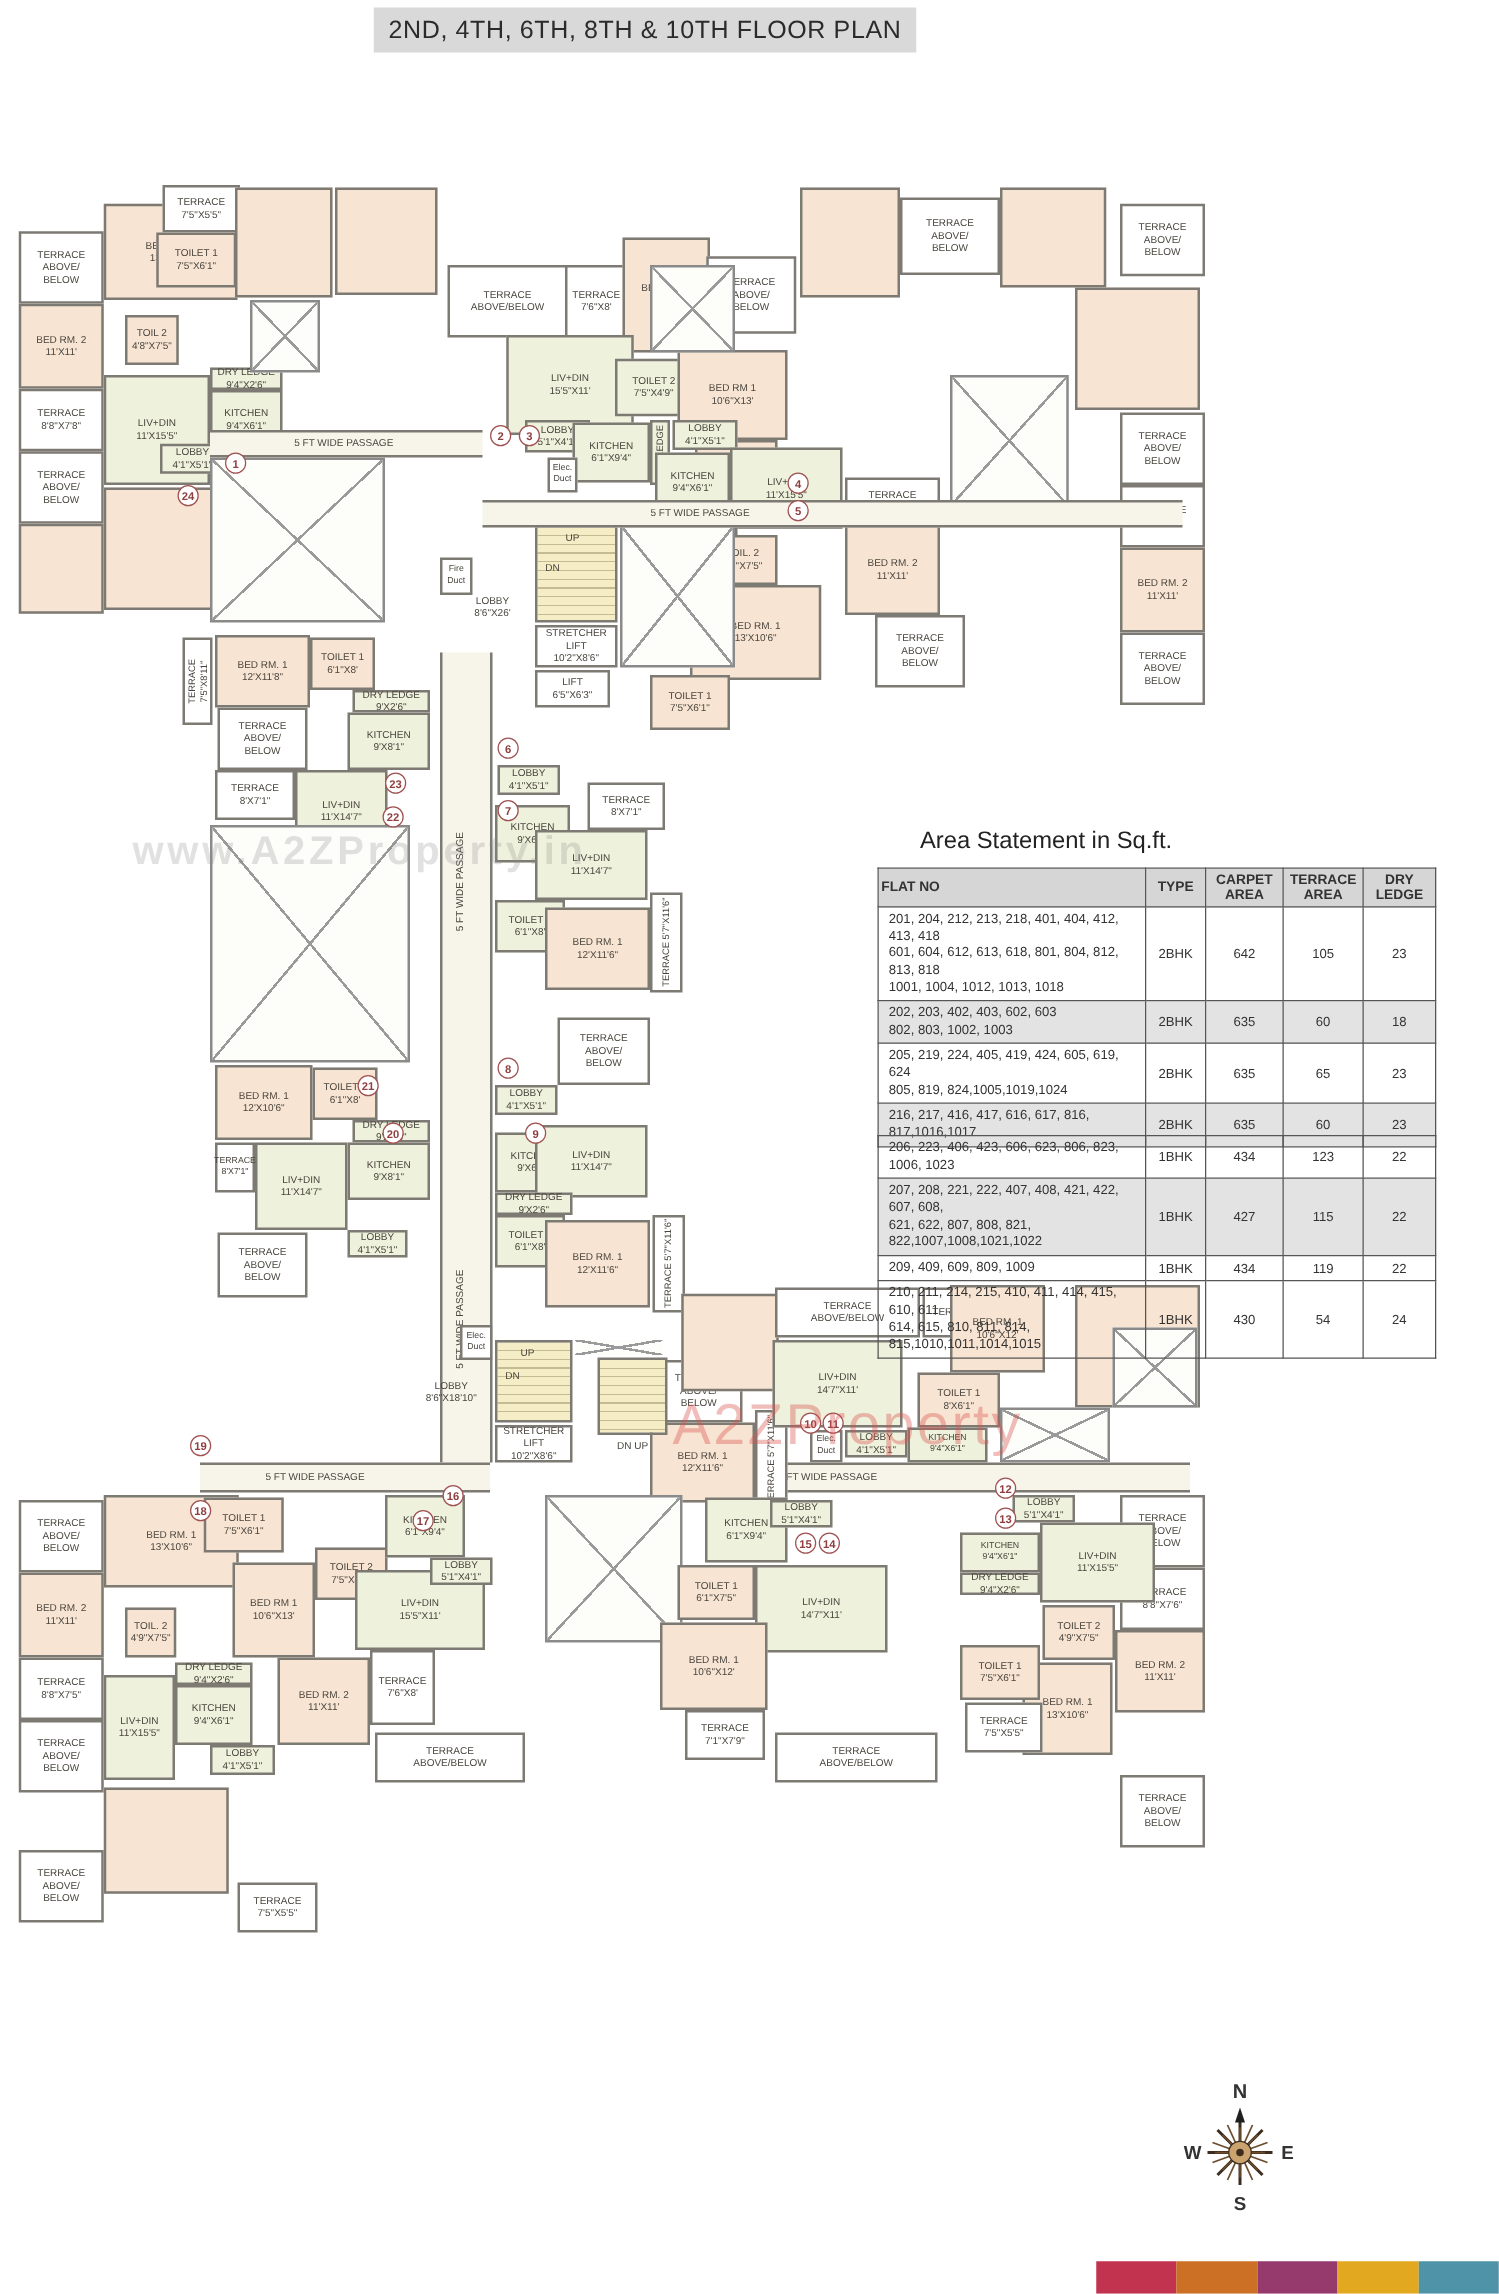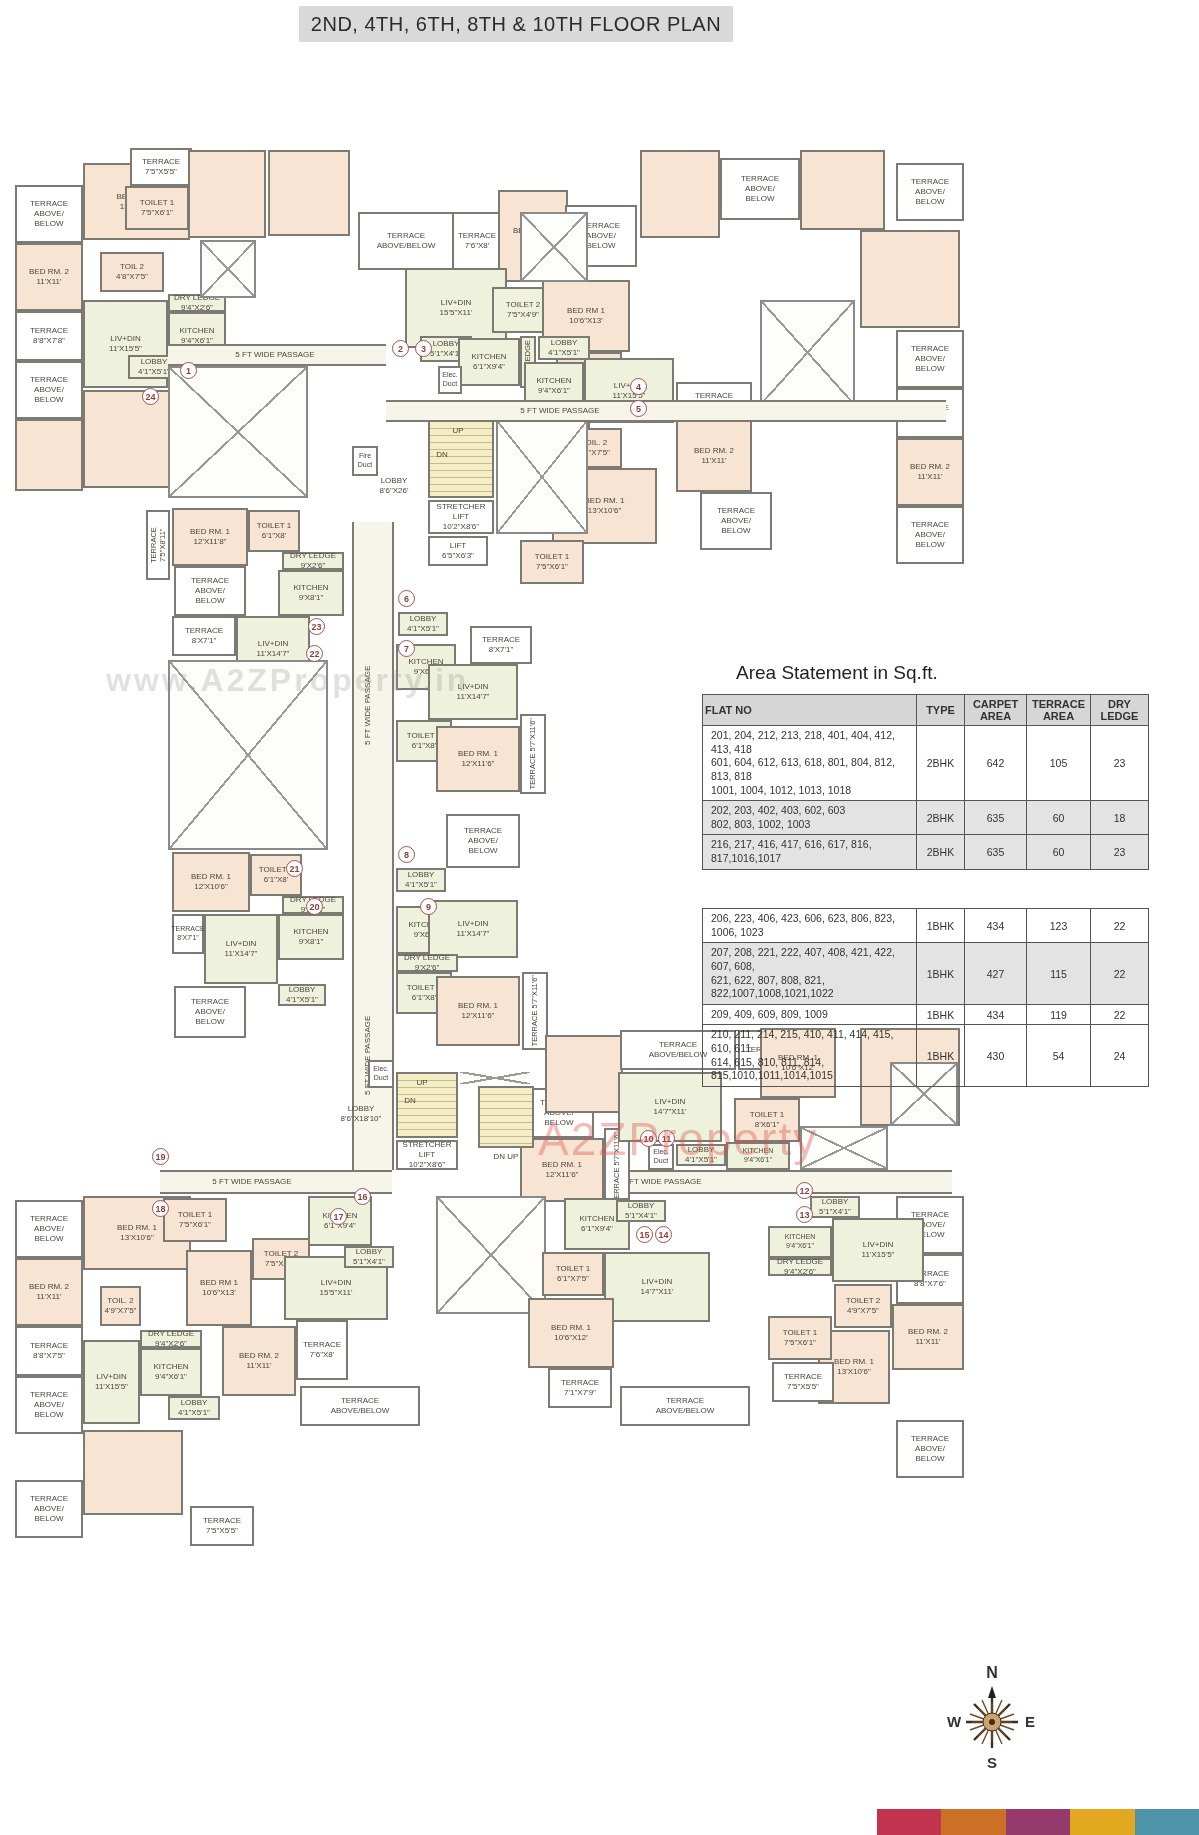"TOIL 2" div.rm { width: 64px -> 43px }
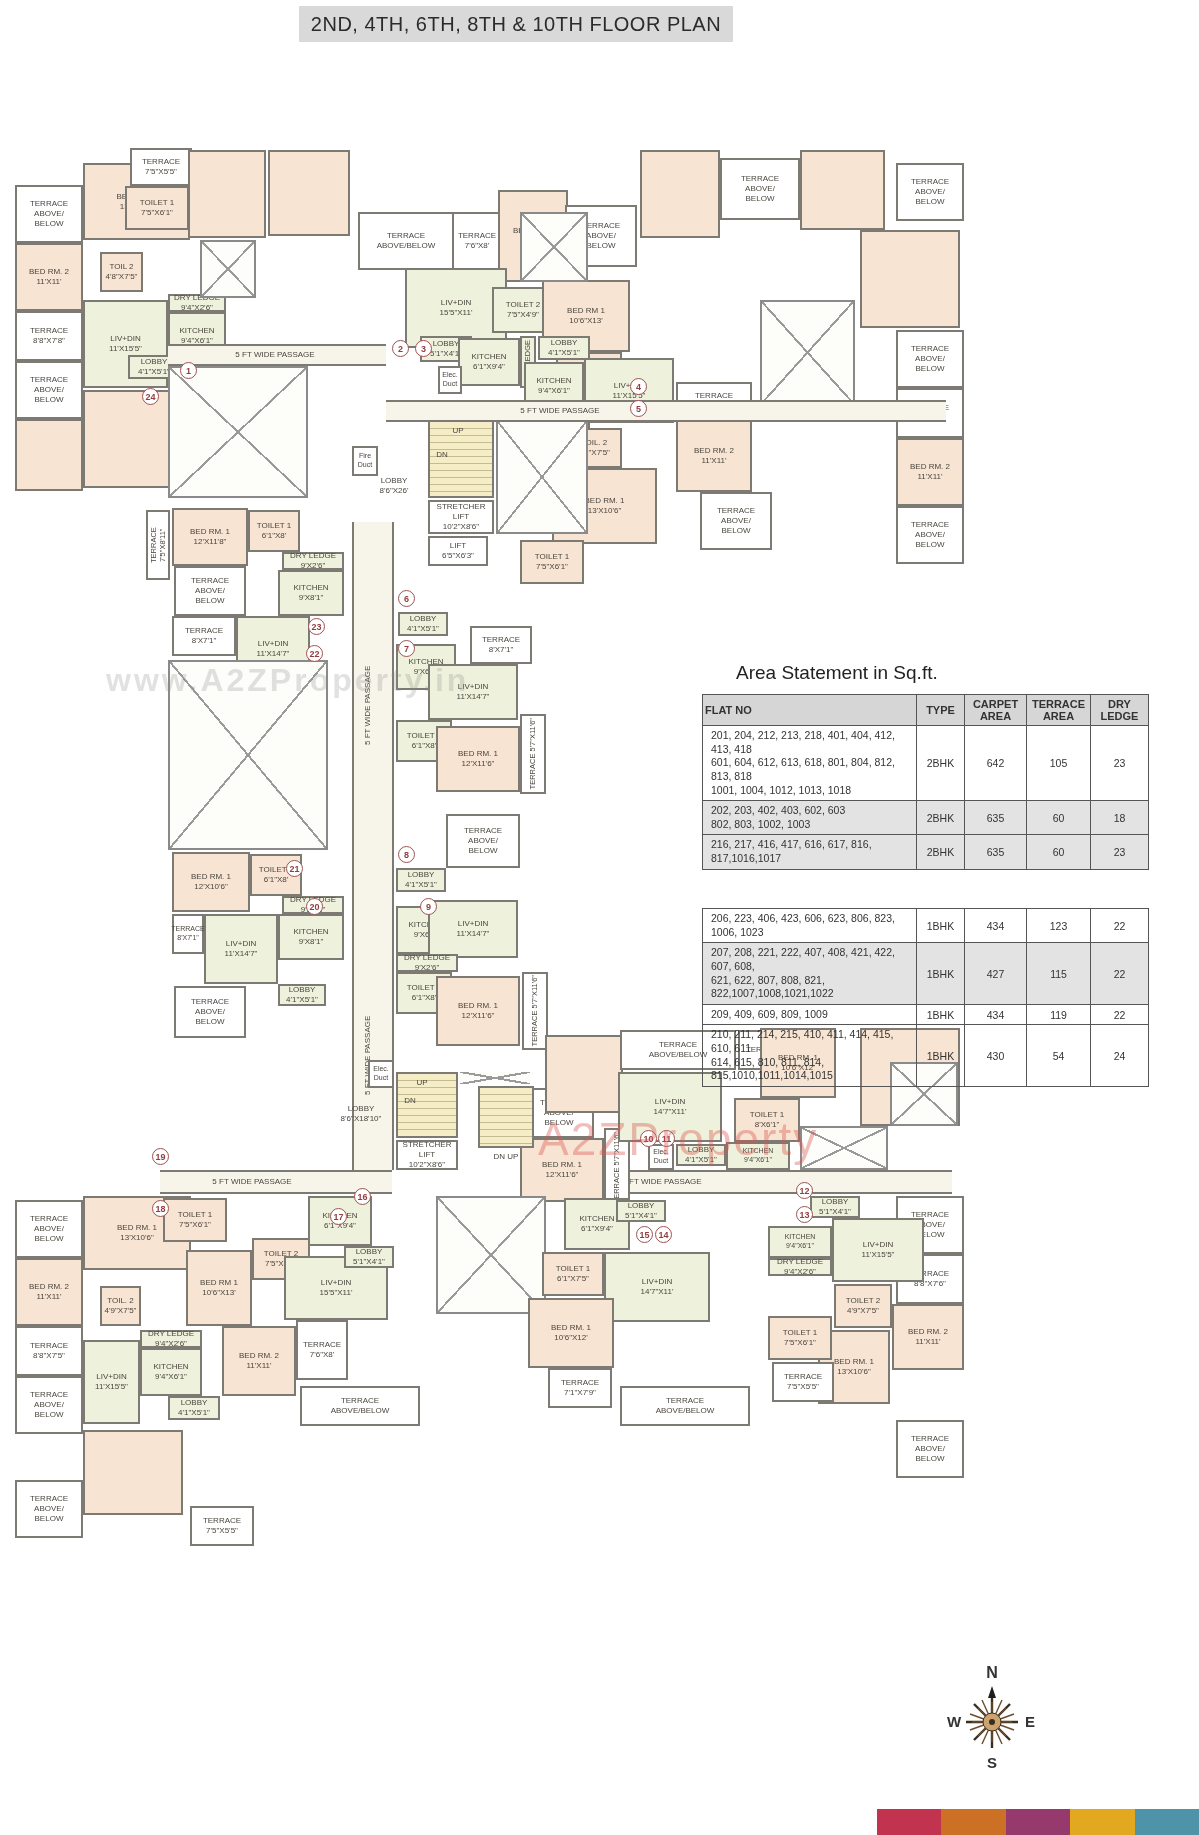"205, 219, 224, 405, 419," tr { html: none -> <tr> <td>205, 219, 224, 405, 419, 424, 605, 619, 624 805, 819, 824,1005,1019,1024</td> <td>2BHK</td> <td>635</td> <td>65</td> <td>23</td> </tr> }
